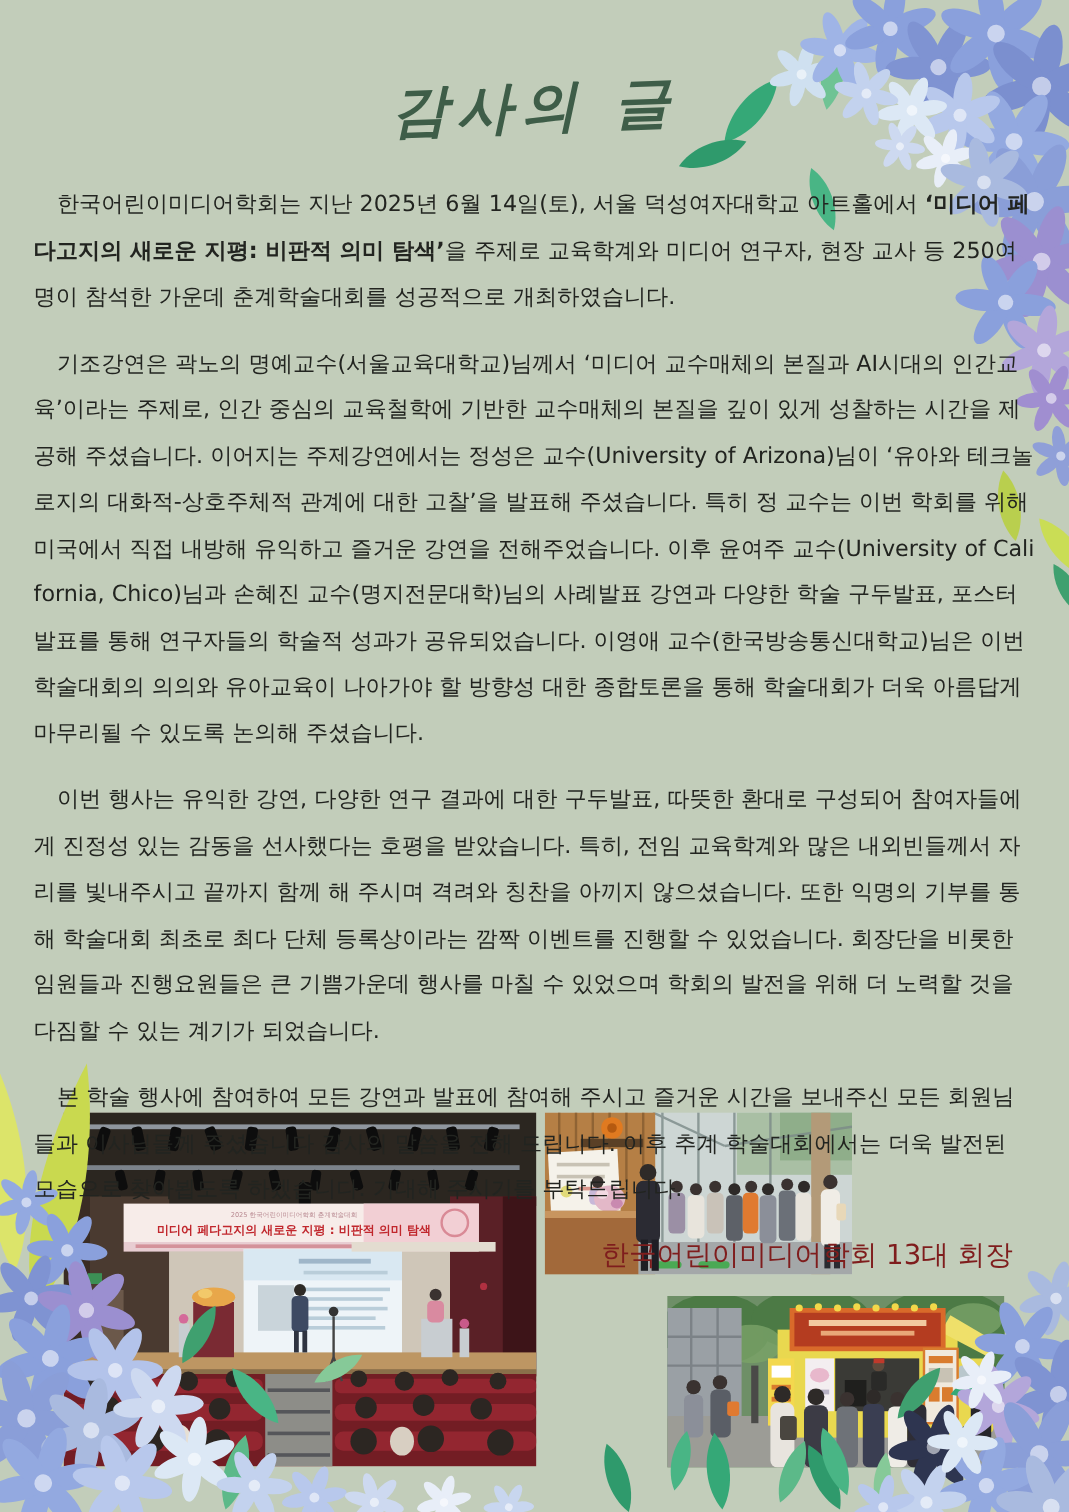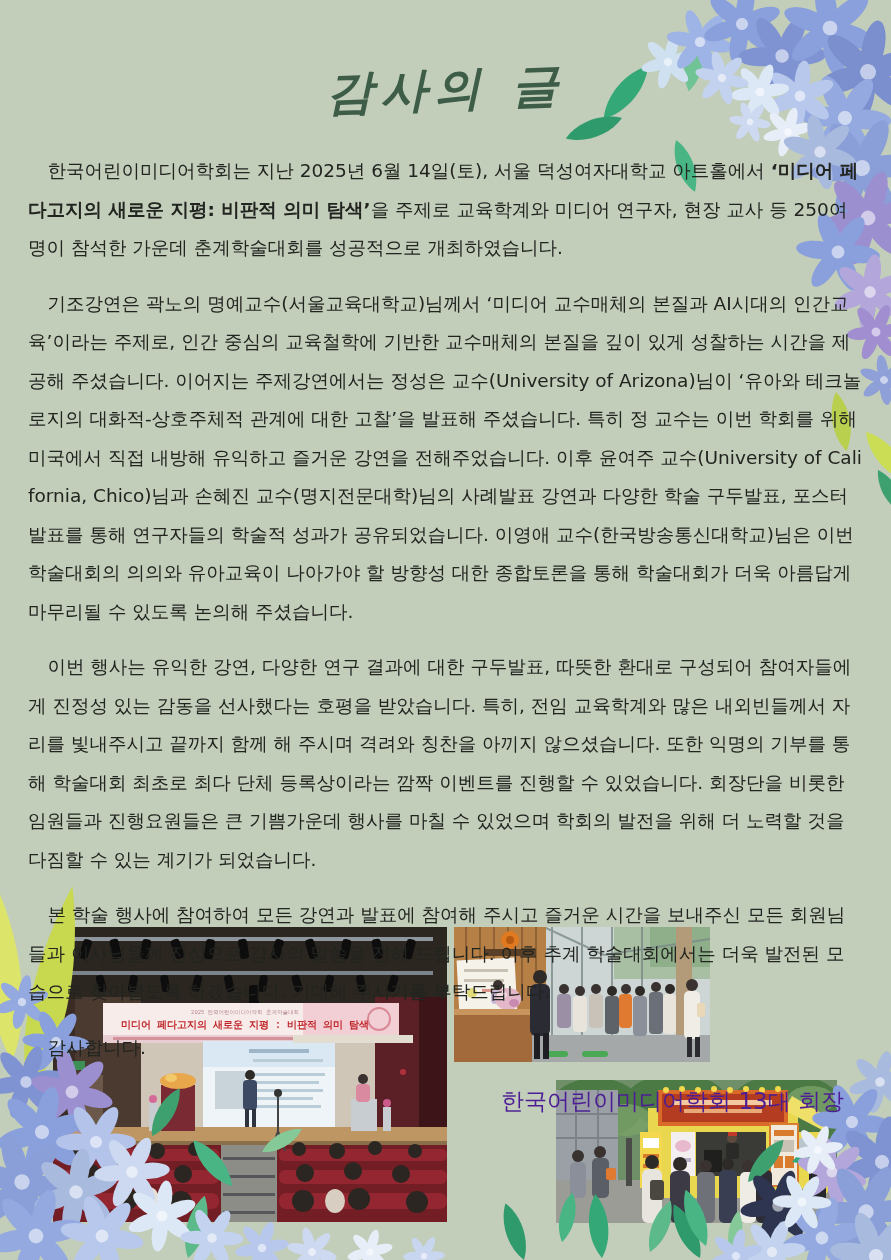"본 학술 행사에 참여하여 모든" p { text: 진심으로 -> 주셨습니다 }
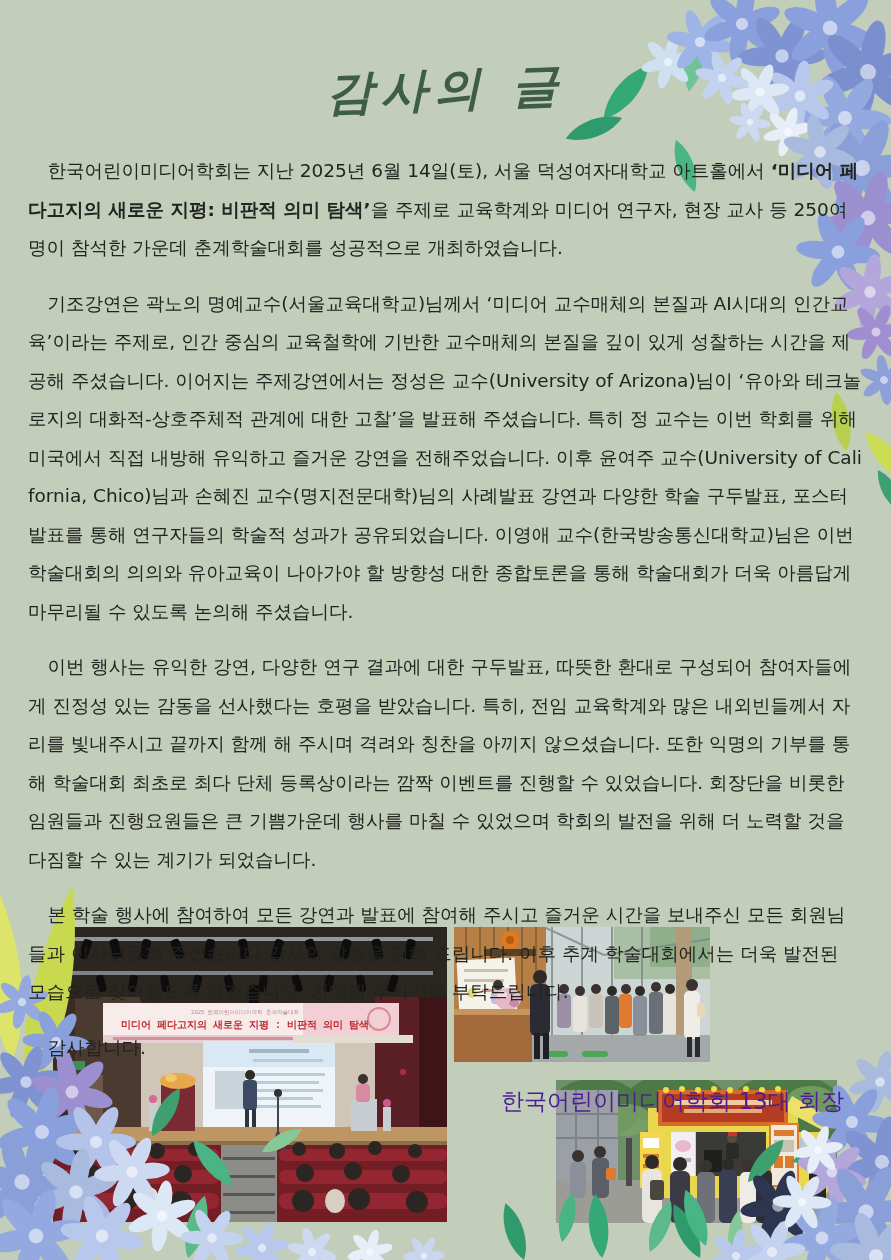"미디어 페다고지의 새로운 지평 :" .photo { font-family: Liberation Mono, monospace -> none }
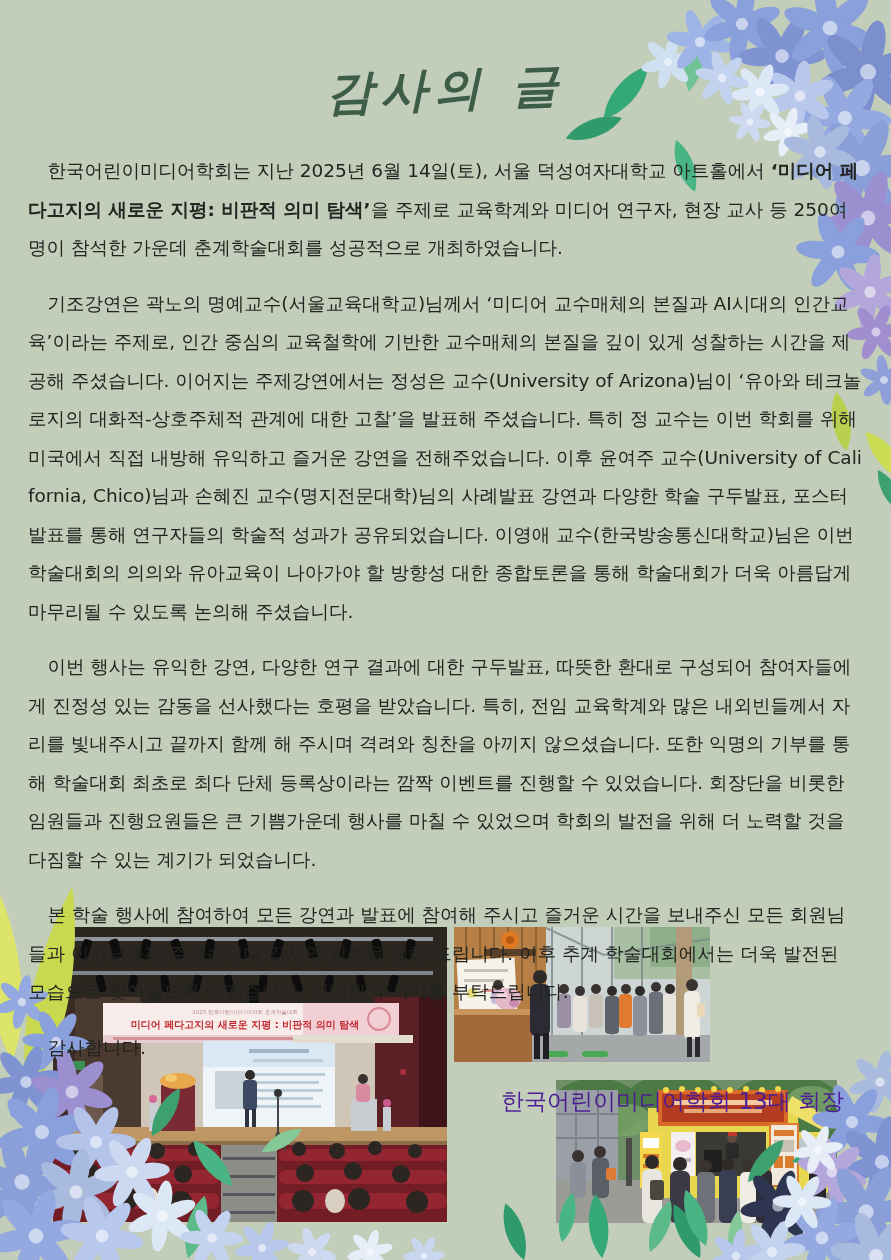"감사합니다." p.closing { html: <p>감사합니다.</p> -> none }
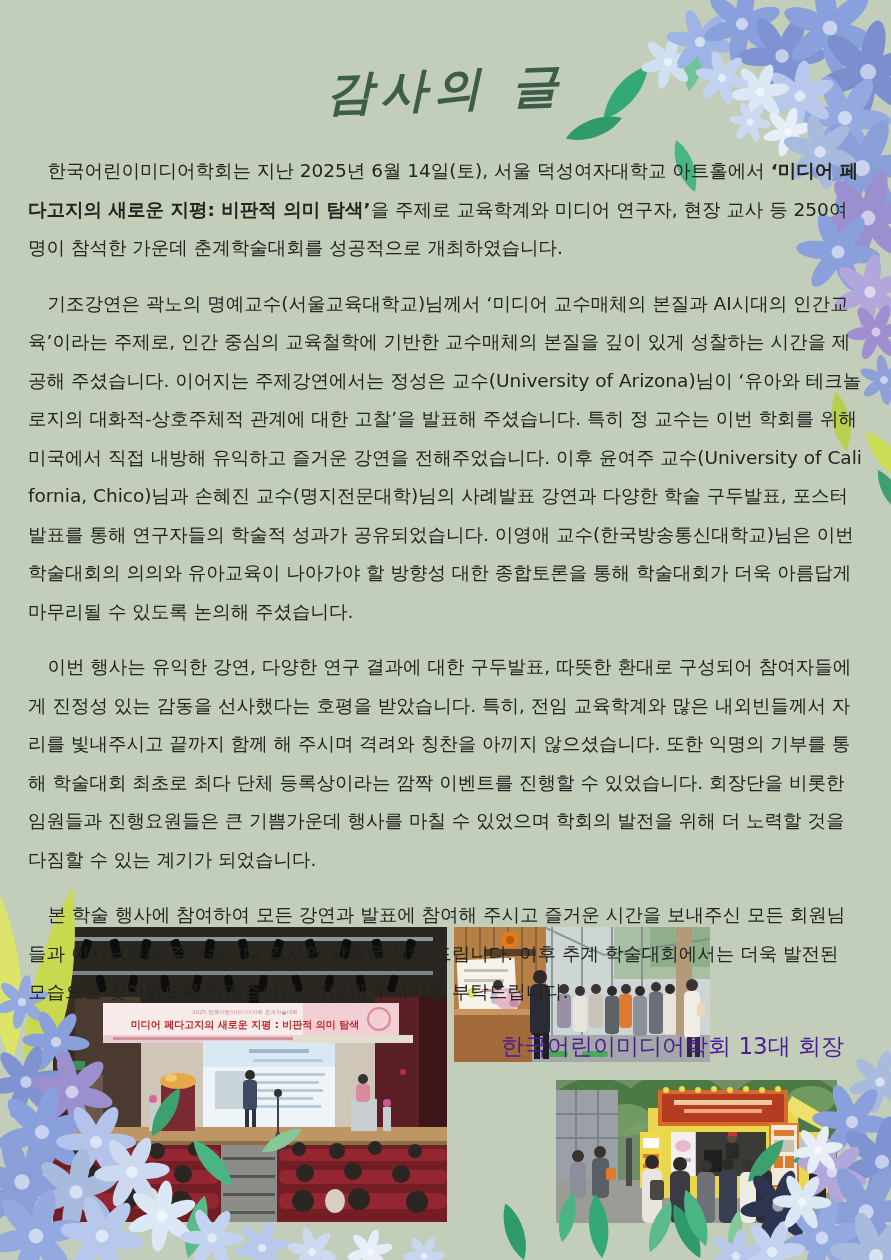"한국어린이미디어학회 13대 회장" .signature { color: #4c1d95 -> #7f1d1d }
